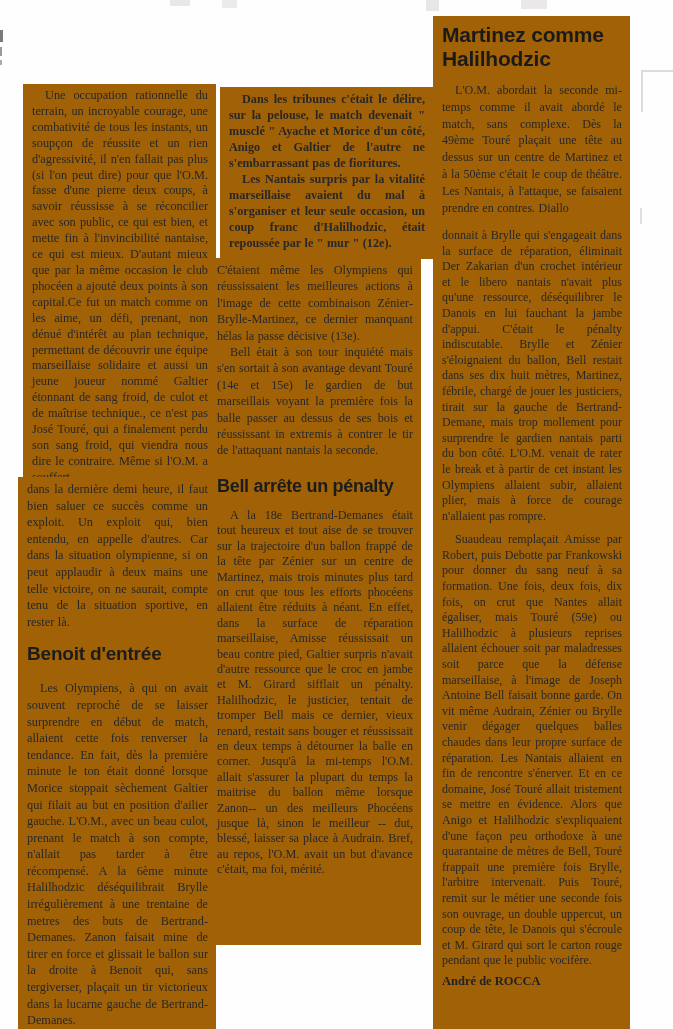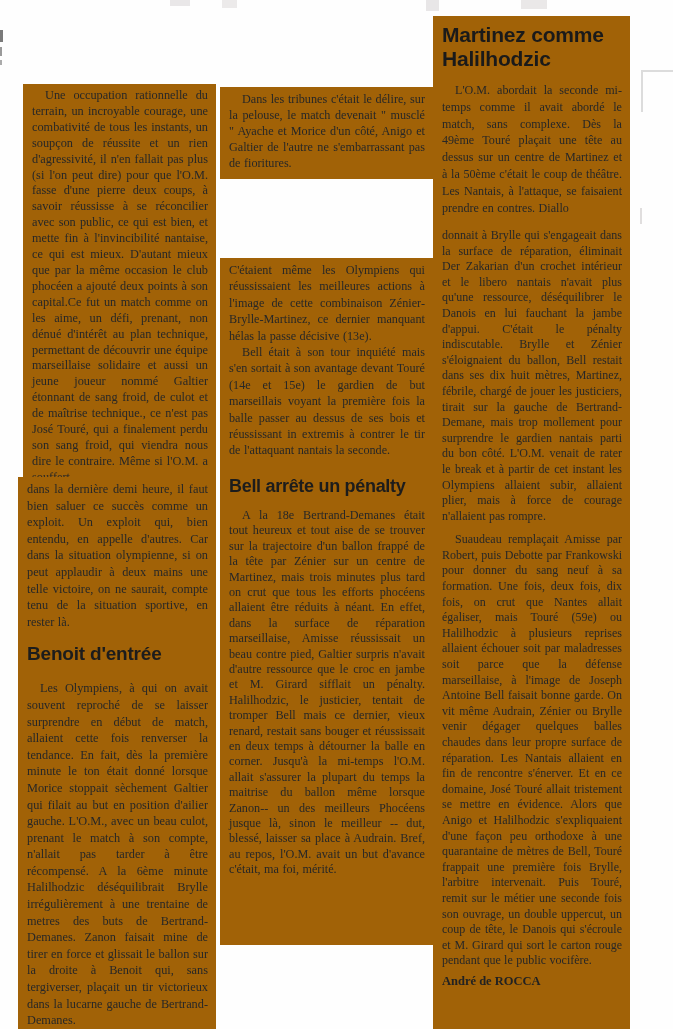"Dans les tribunes c'était le" .c2a { font-weight: none -> bold }
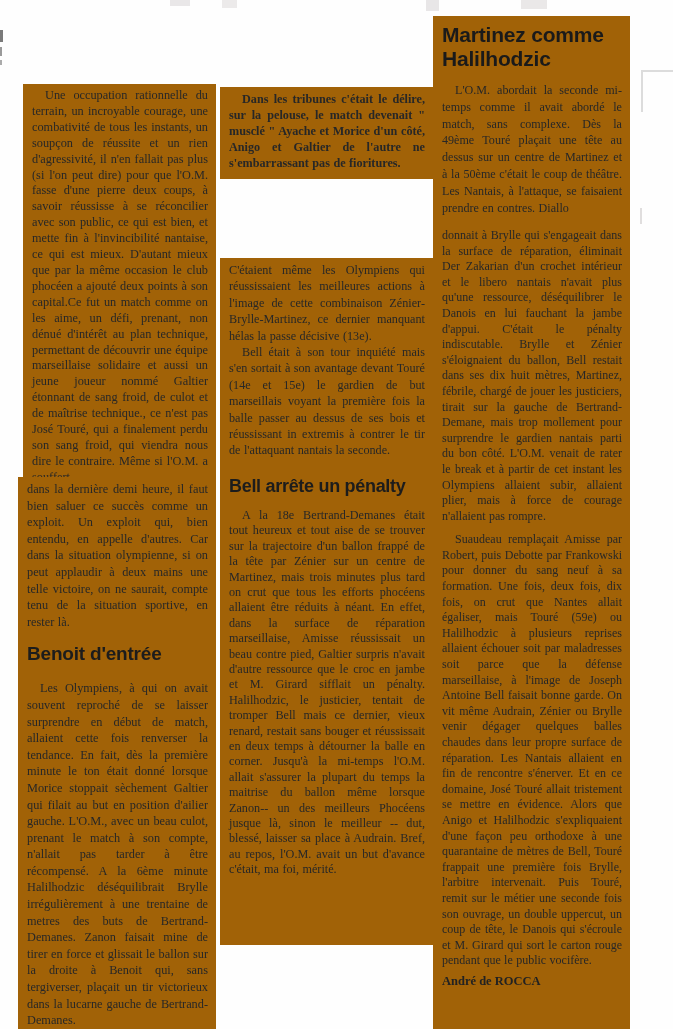"Les Nantais surpris par la" p.t { html: none -> <p>Les Nantais surpris par la vitalité marseillaise avaient du mal à s'organiser et leur seule occasion, un coup franc d'Halilhodzic, était repoussée par le " mur " (12e).</p> }
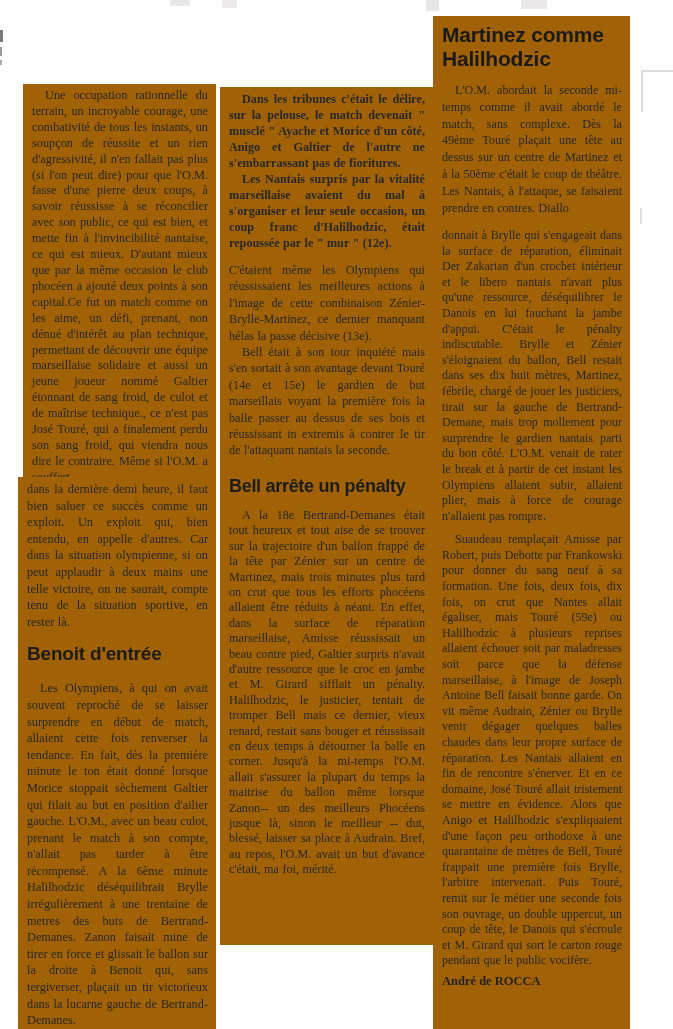"C'étaient même les Olympiens qui" section.blk { left: 220px -> 208px }
